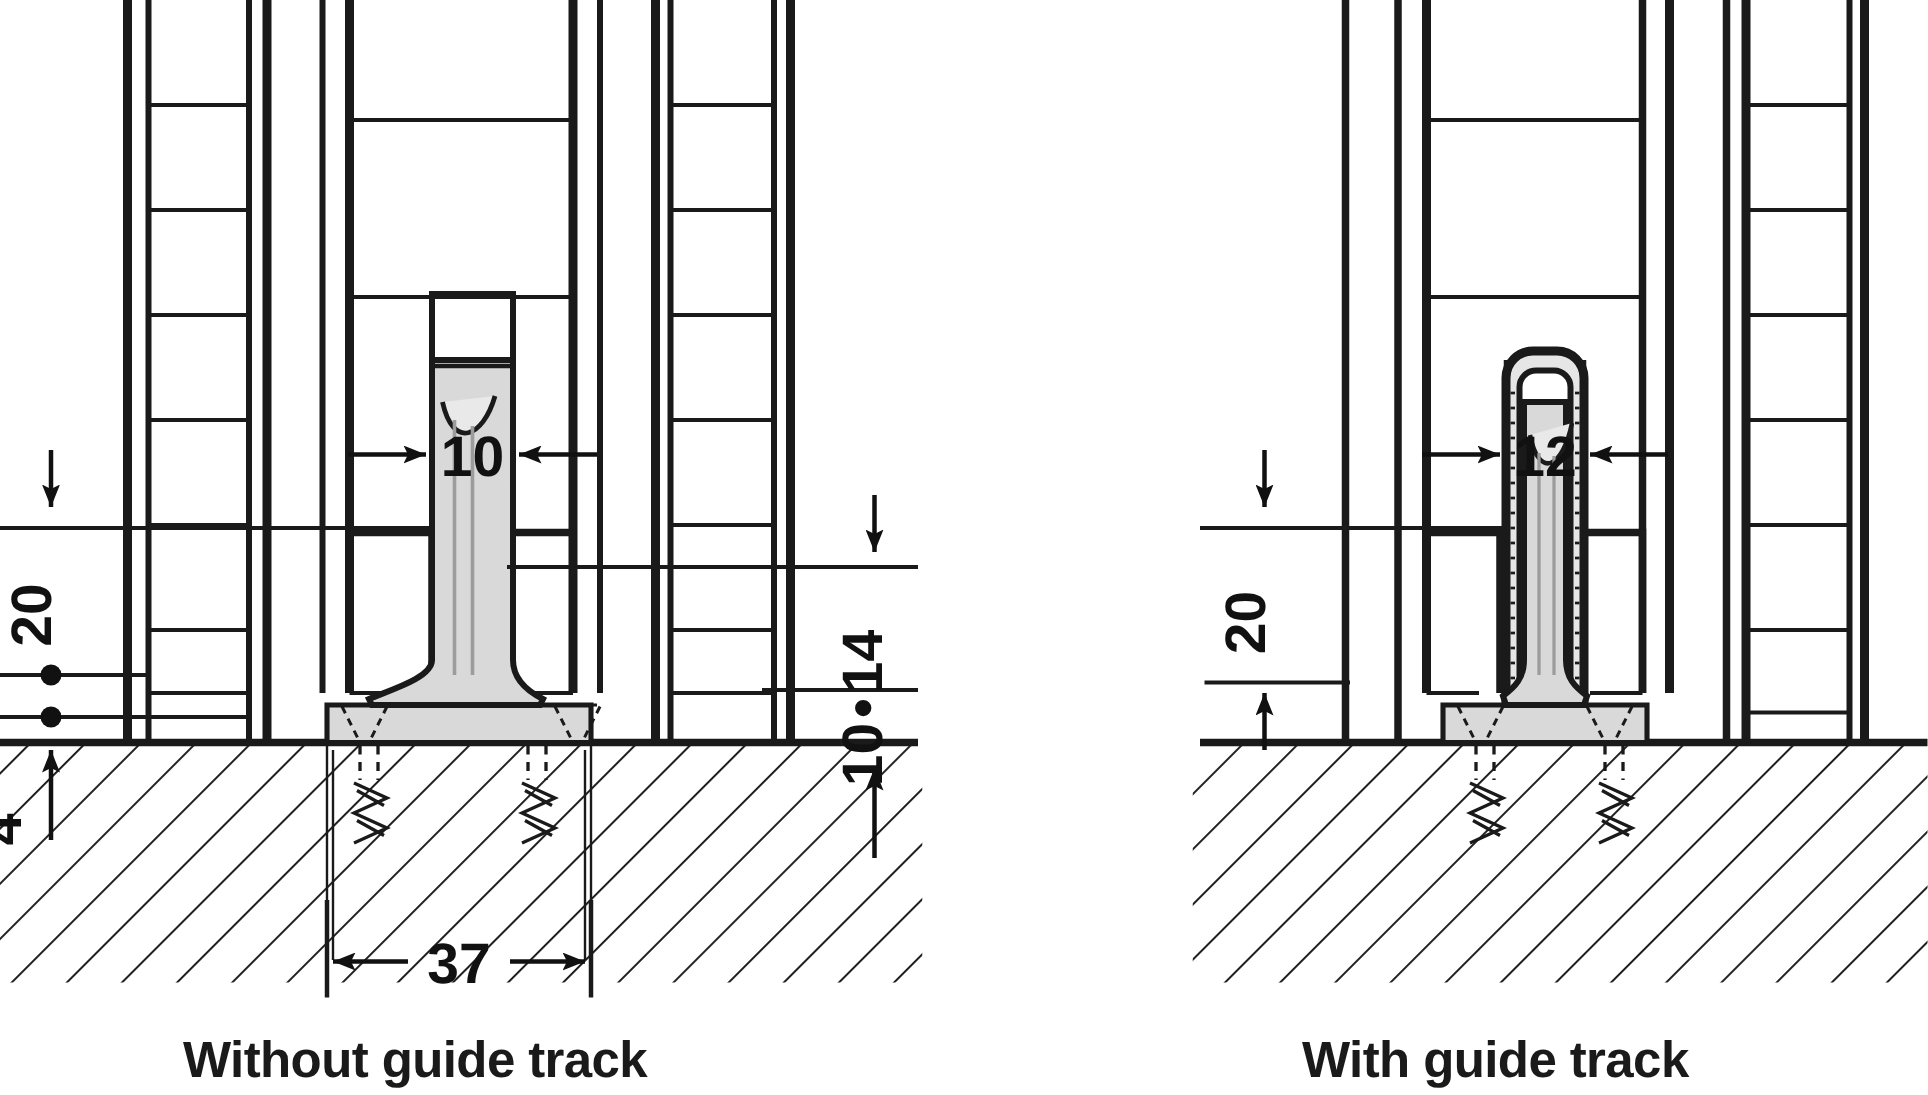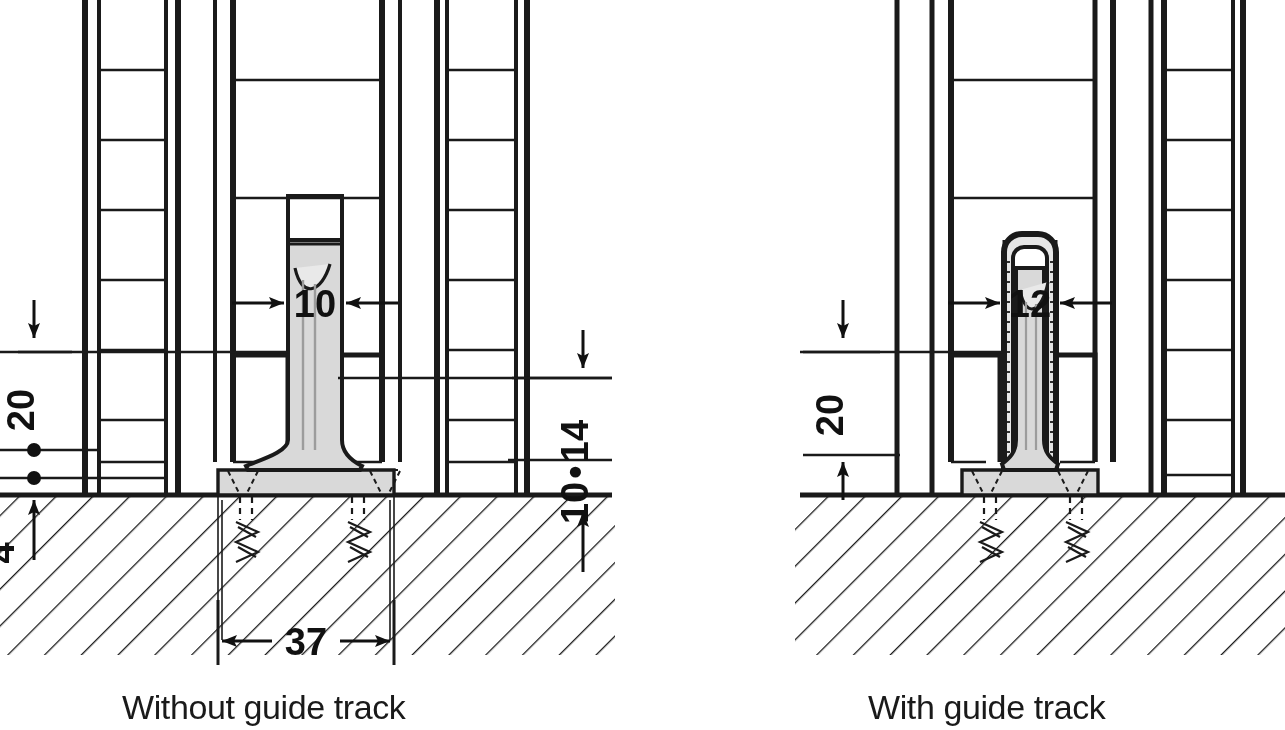"Without guide track" .caption { font-weight: normal -> bold }
